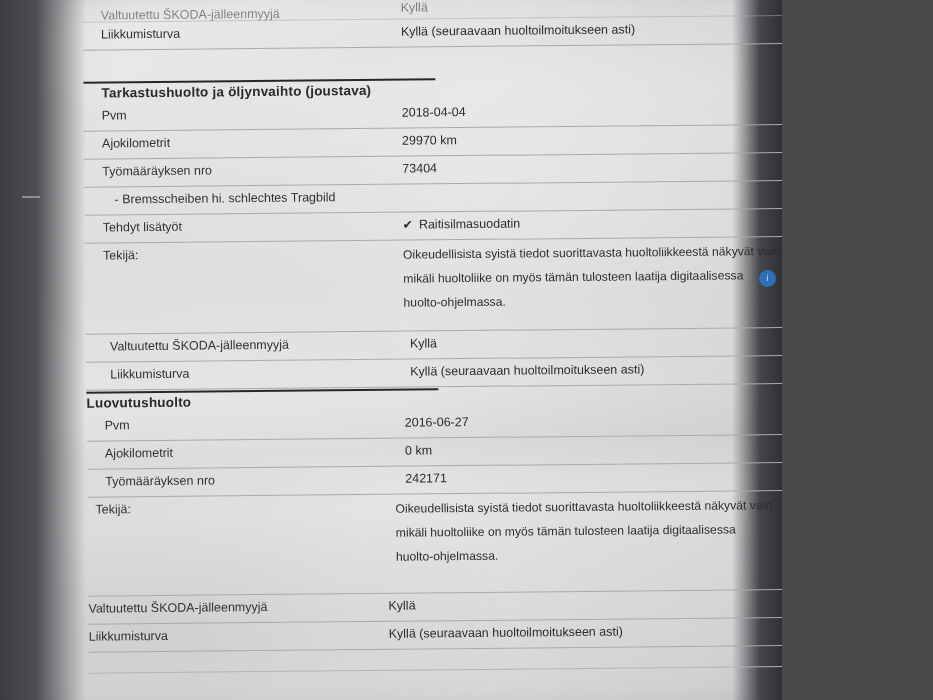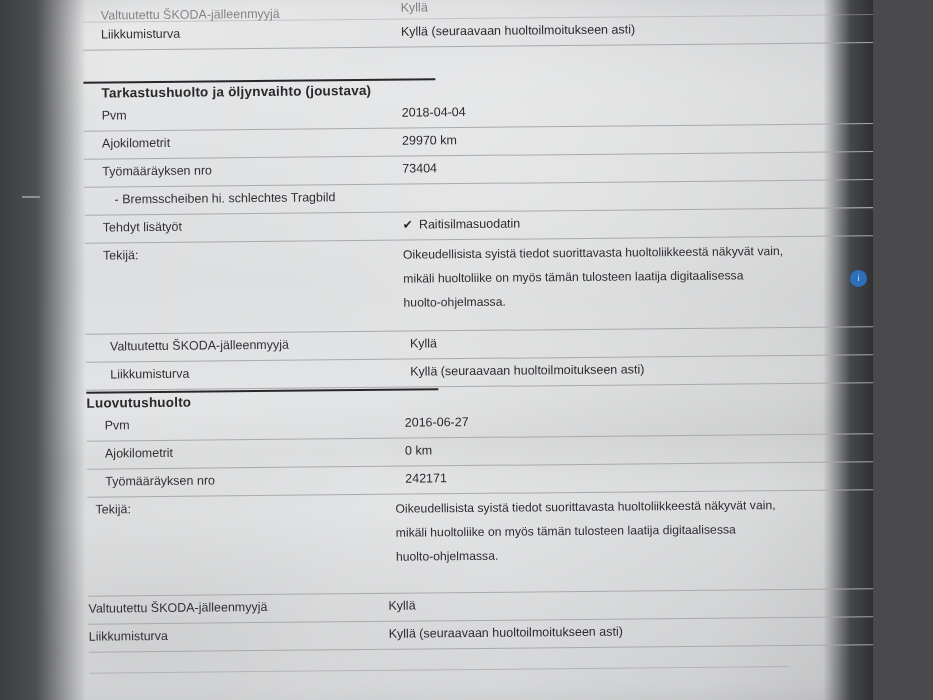"Valtuutettu ŠKODA-jälleenmyyjä" #page { width: 873px -> 782px }
